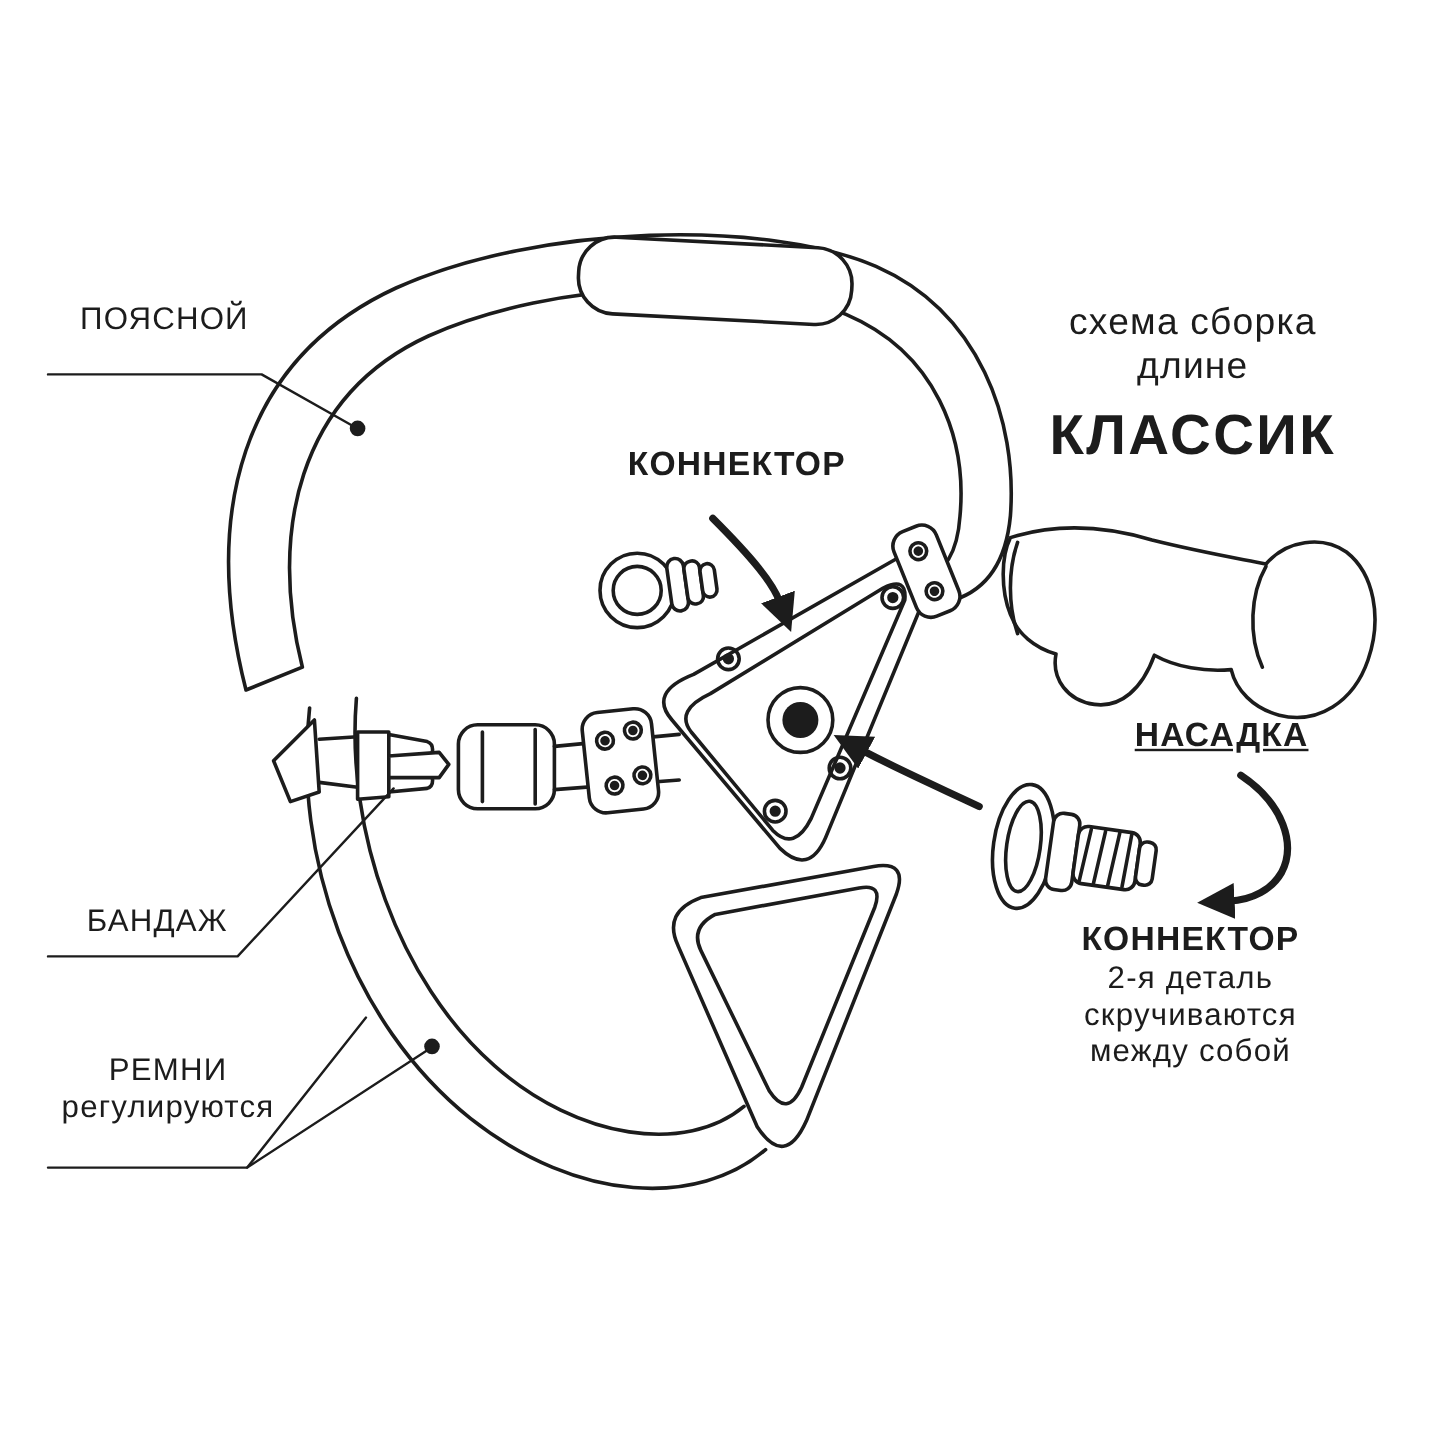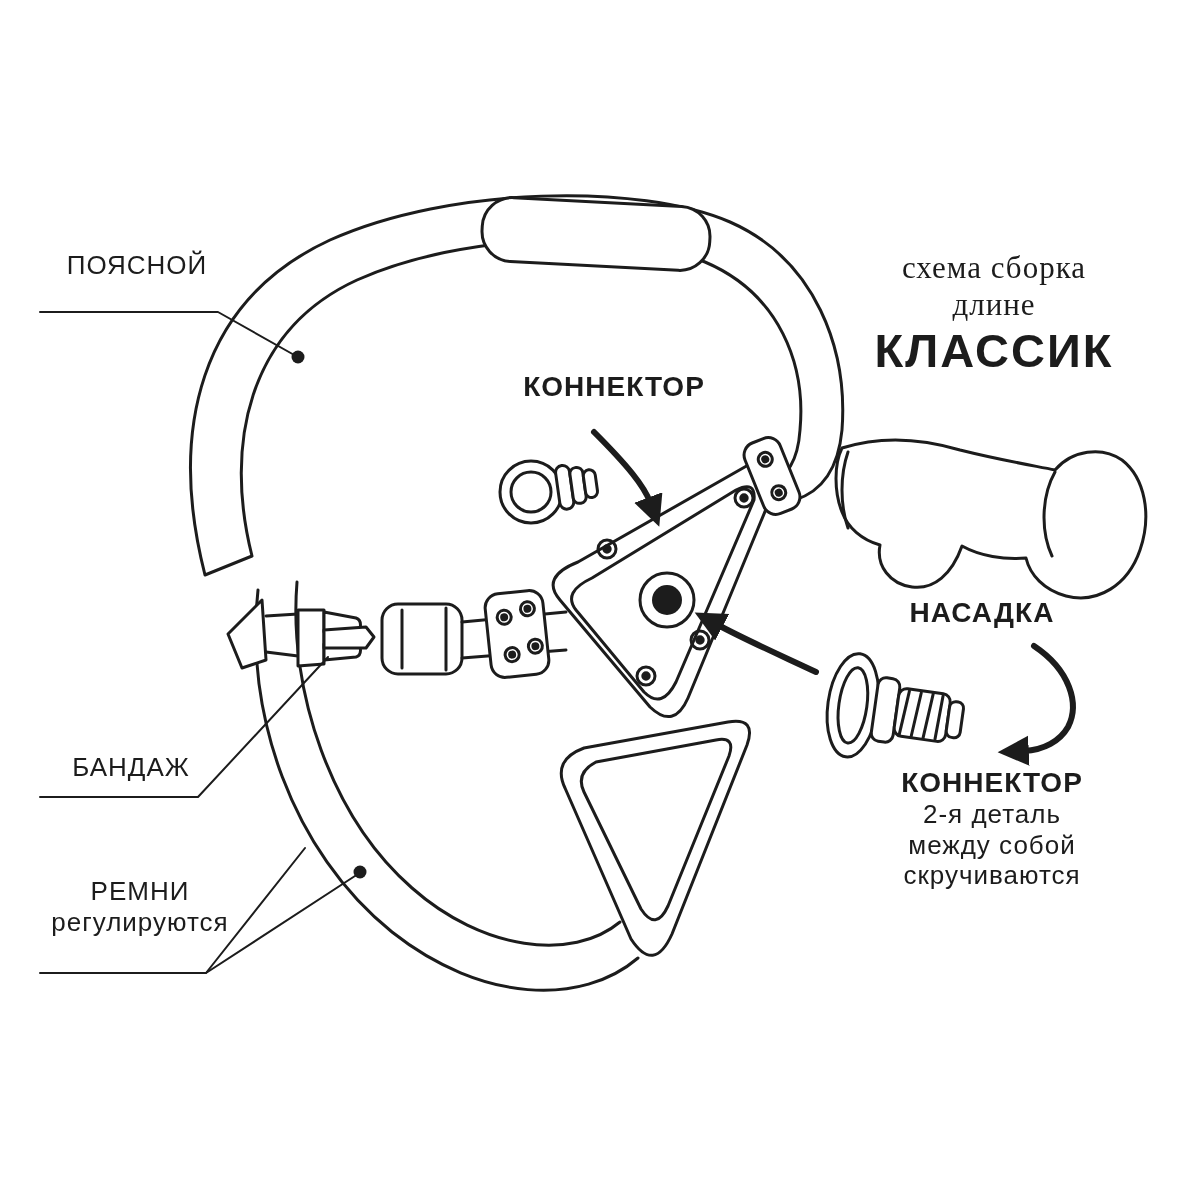"схема сборка" .title-small { font-family: Liberation Serif, serif -> none }
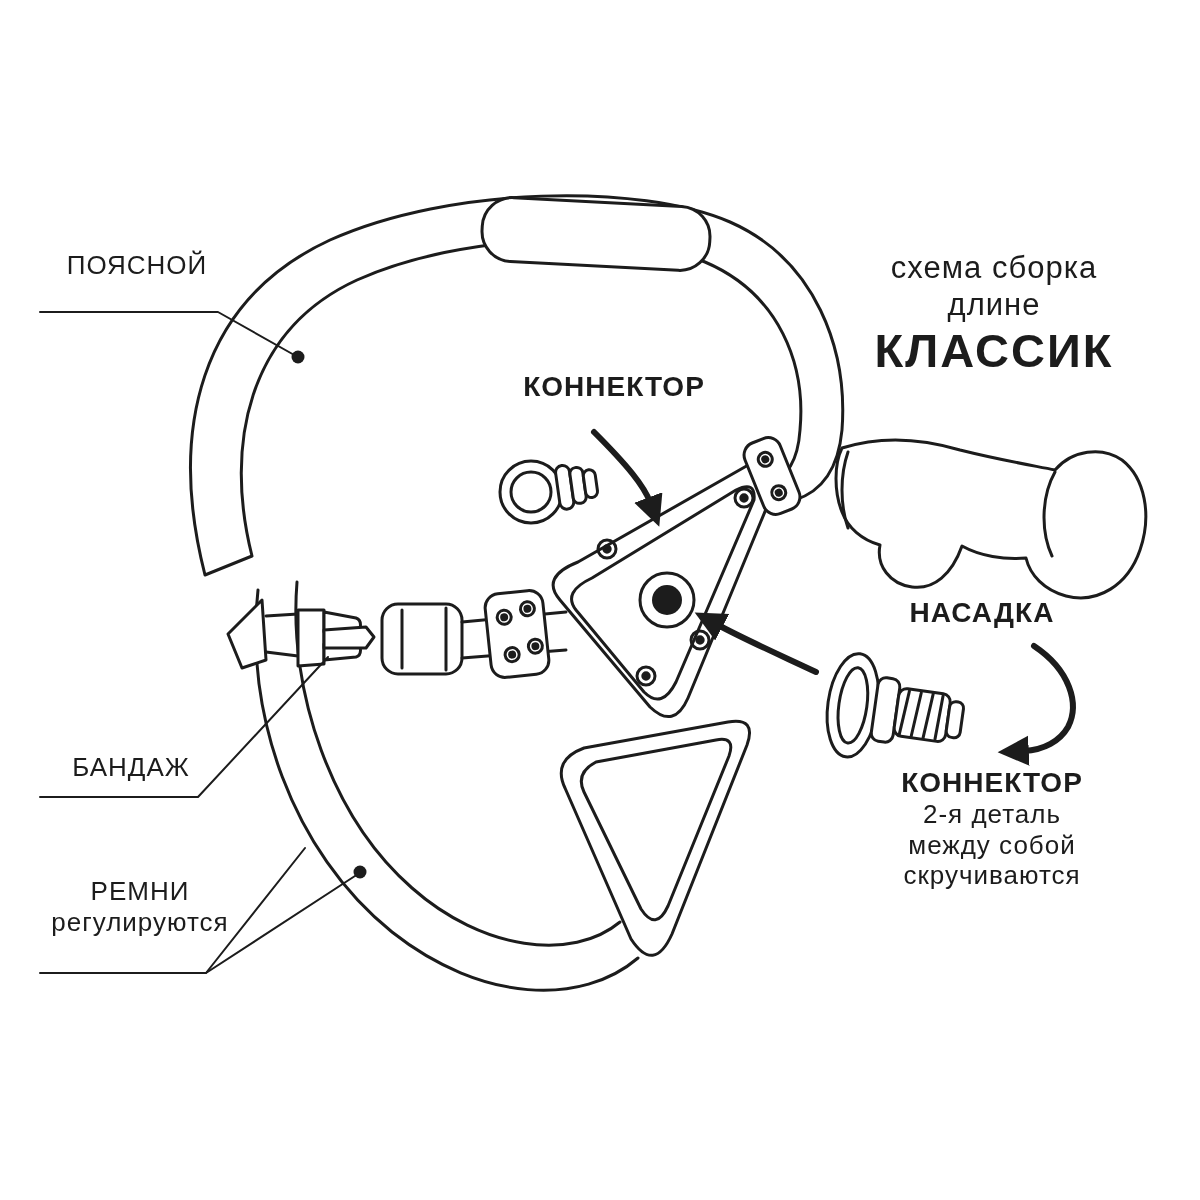"КЛАССИК" .title-big { margin-top: 0 -> 11px }
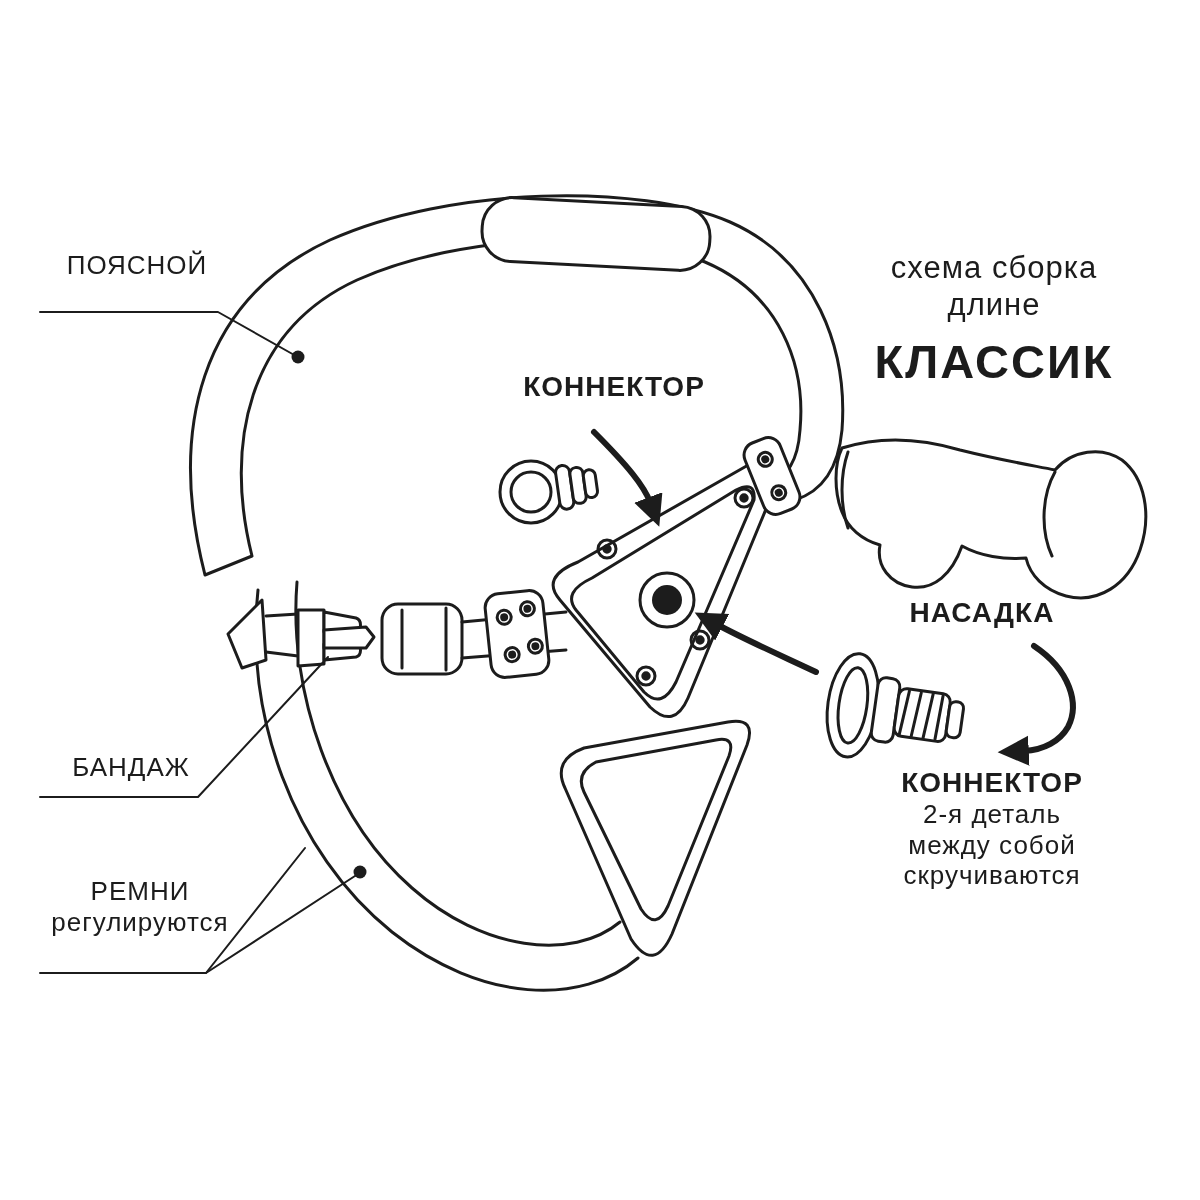"НАСАДКА" div.label { left: 880px -> 916px; text-decoration: none -> underline }
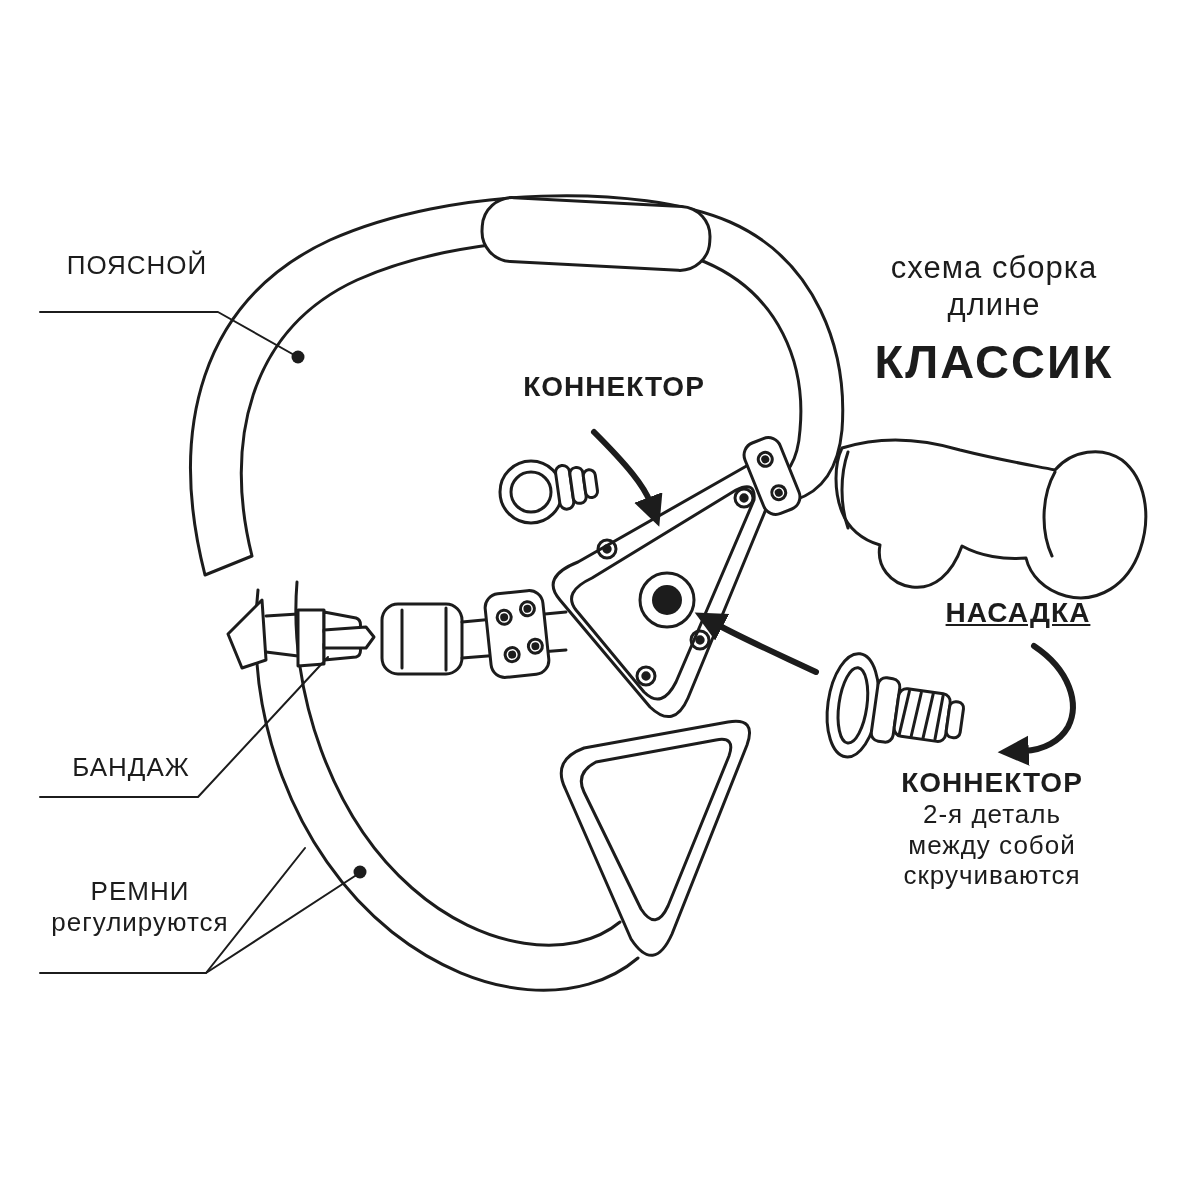"между собой" div.lbl-regular { order: before "скручиваются" -> after "скручиваются" }
